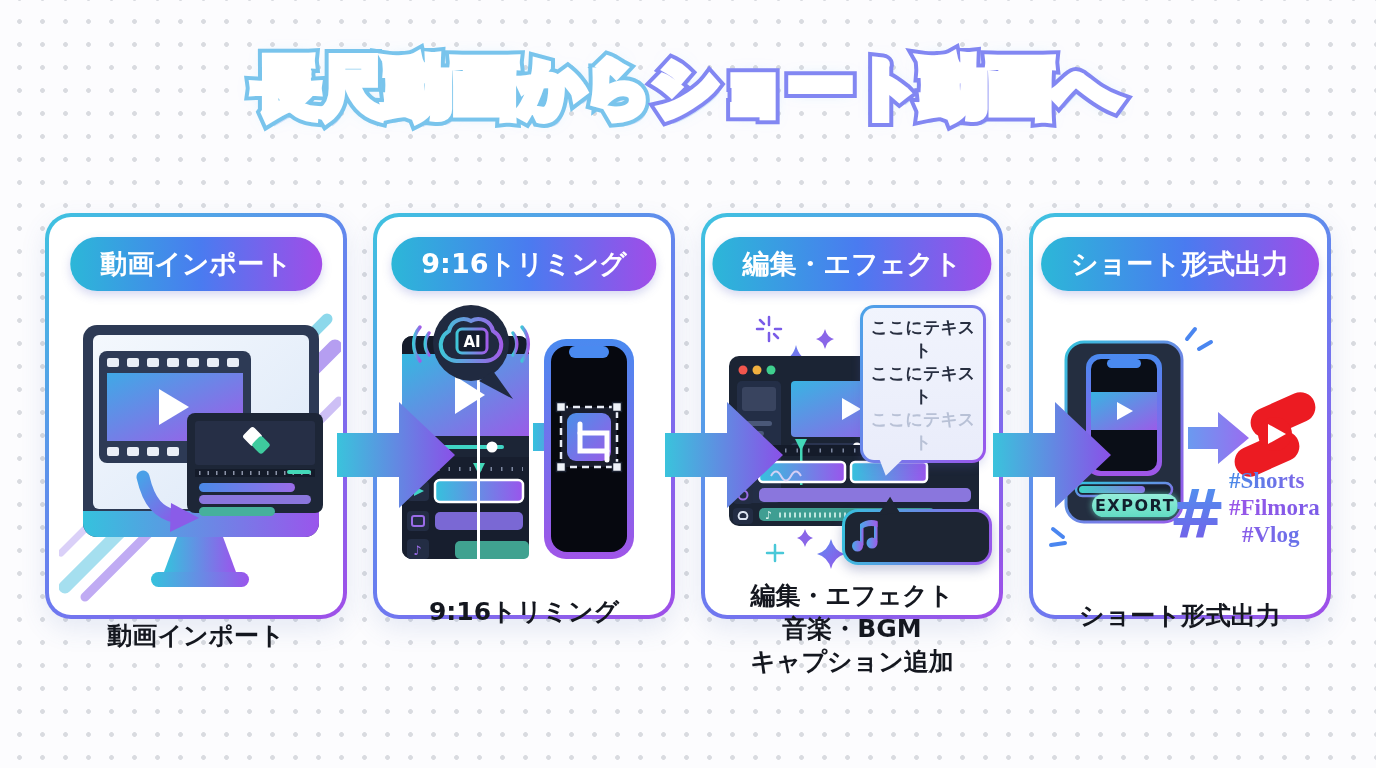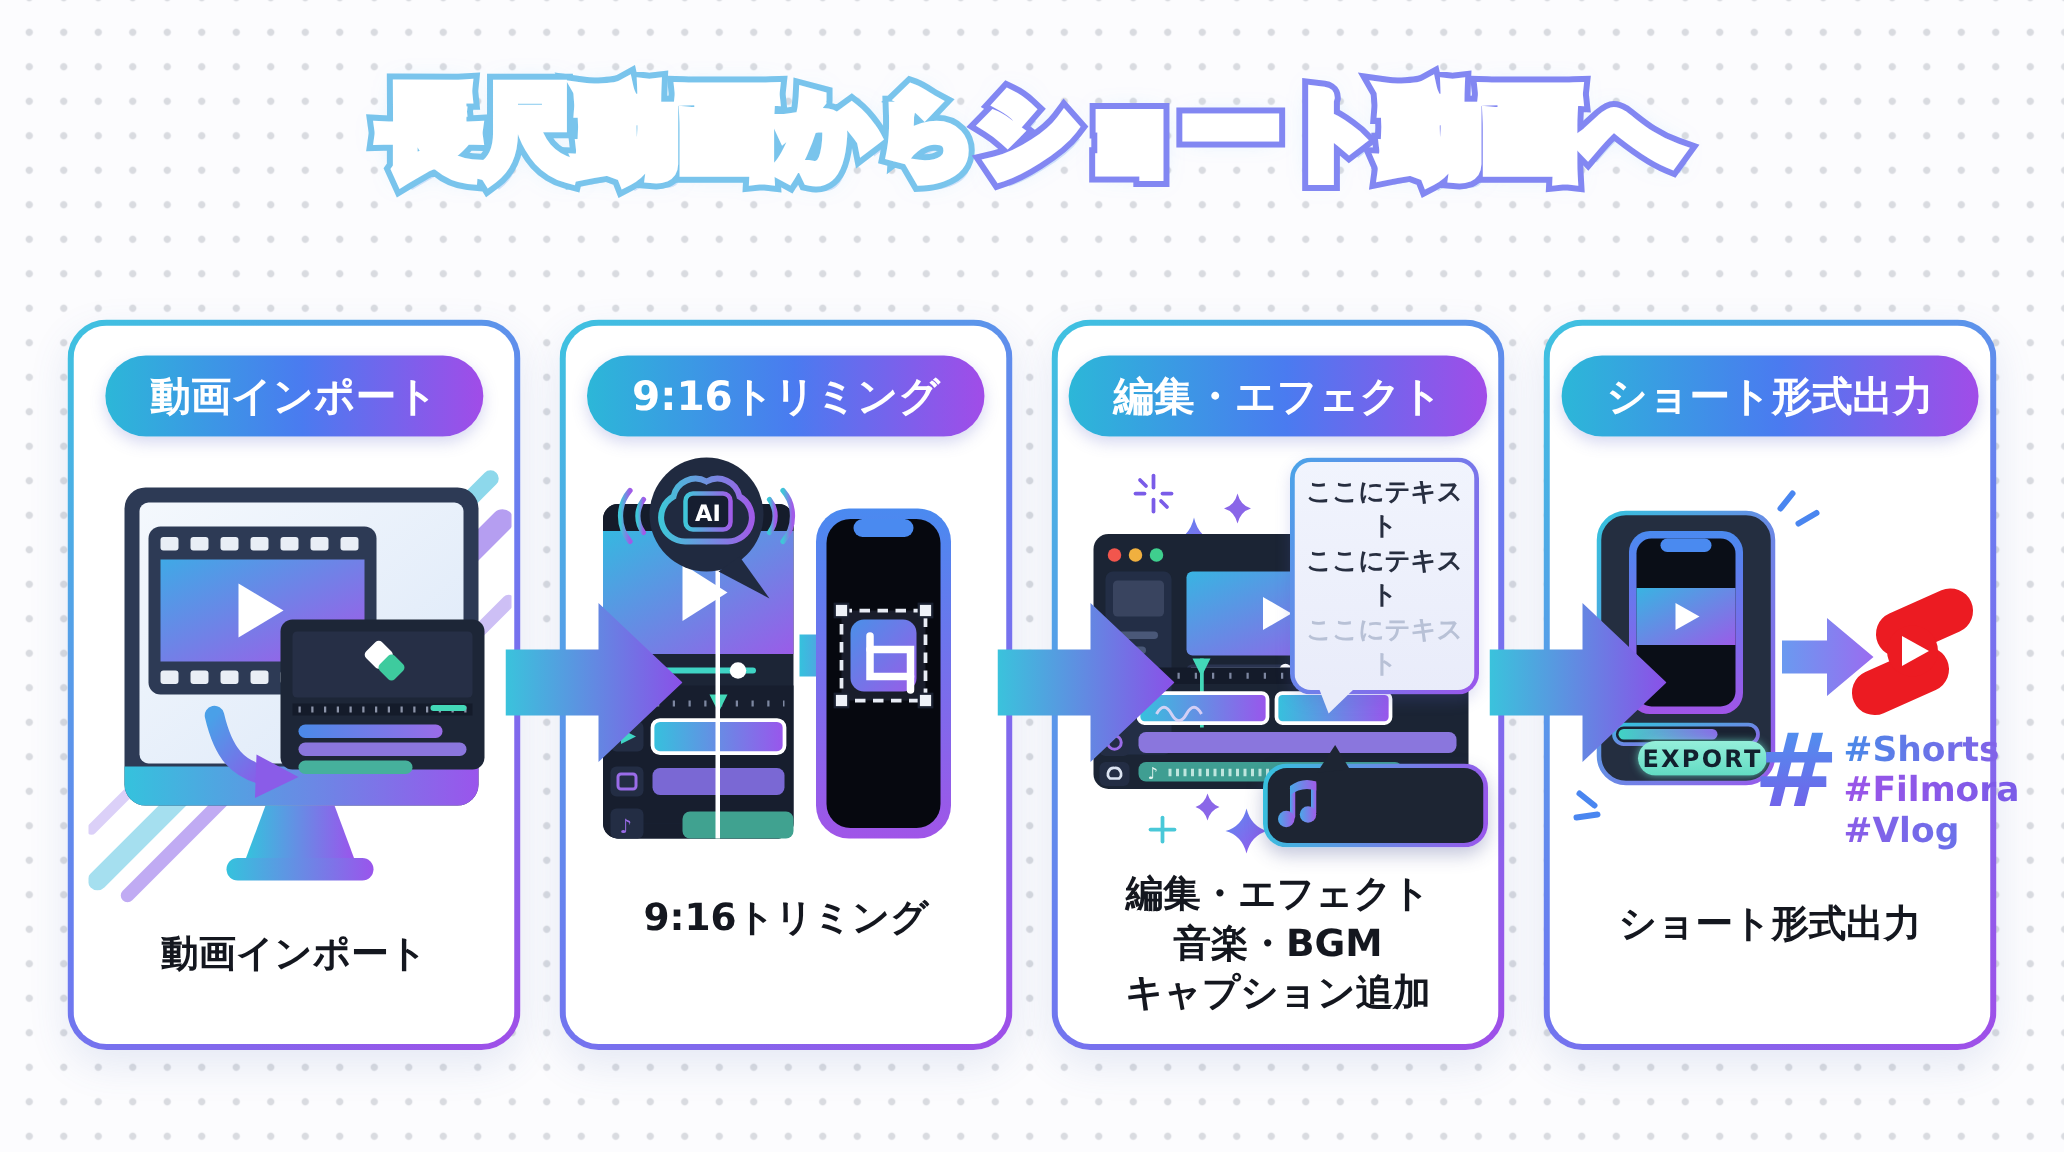"動画インポート" .card { height: 487px -> 406px }
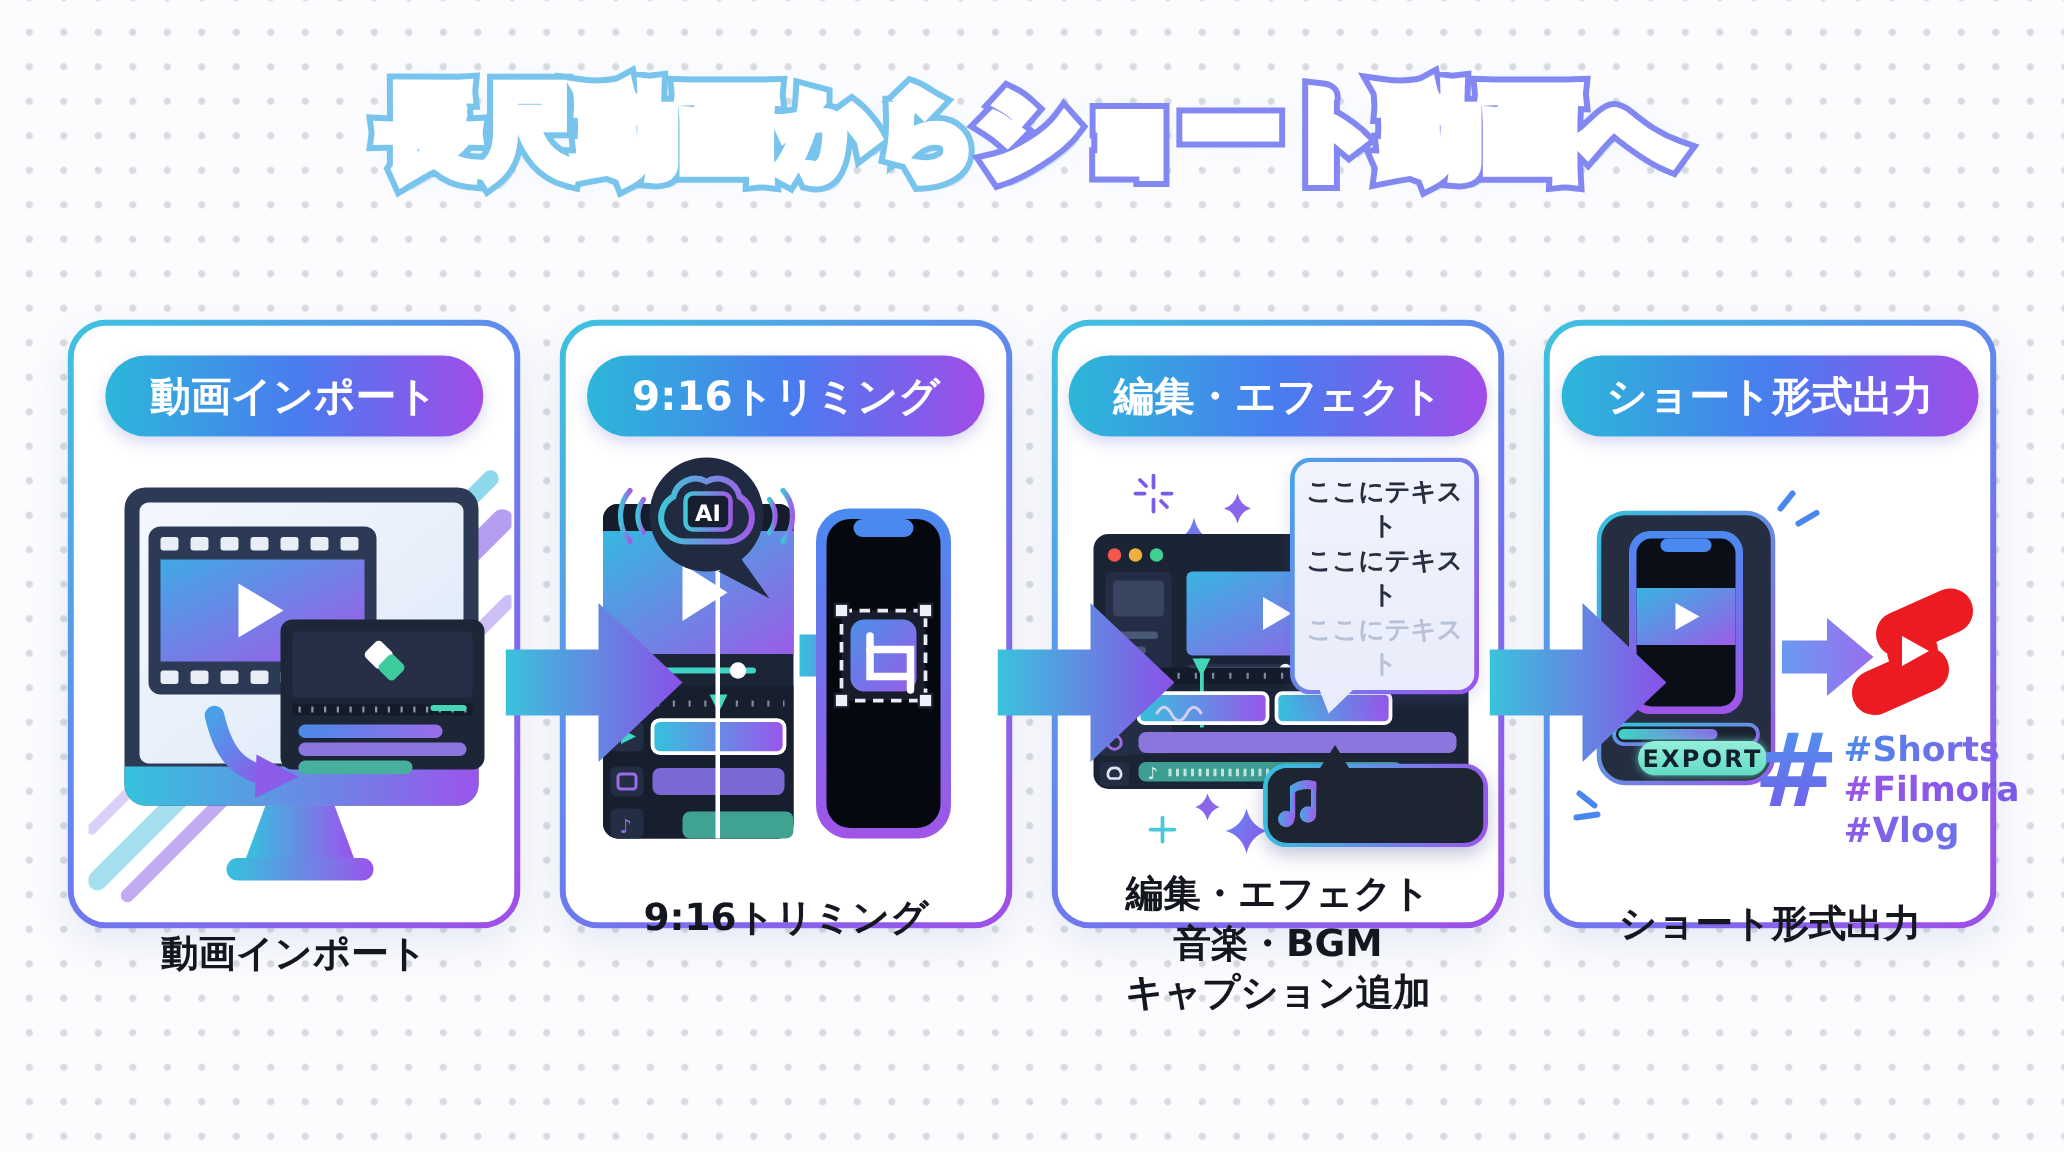"#Shorts" .hashtags { font-family: none -> Liberation Serif, serif; top: 270px -> 250px }
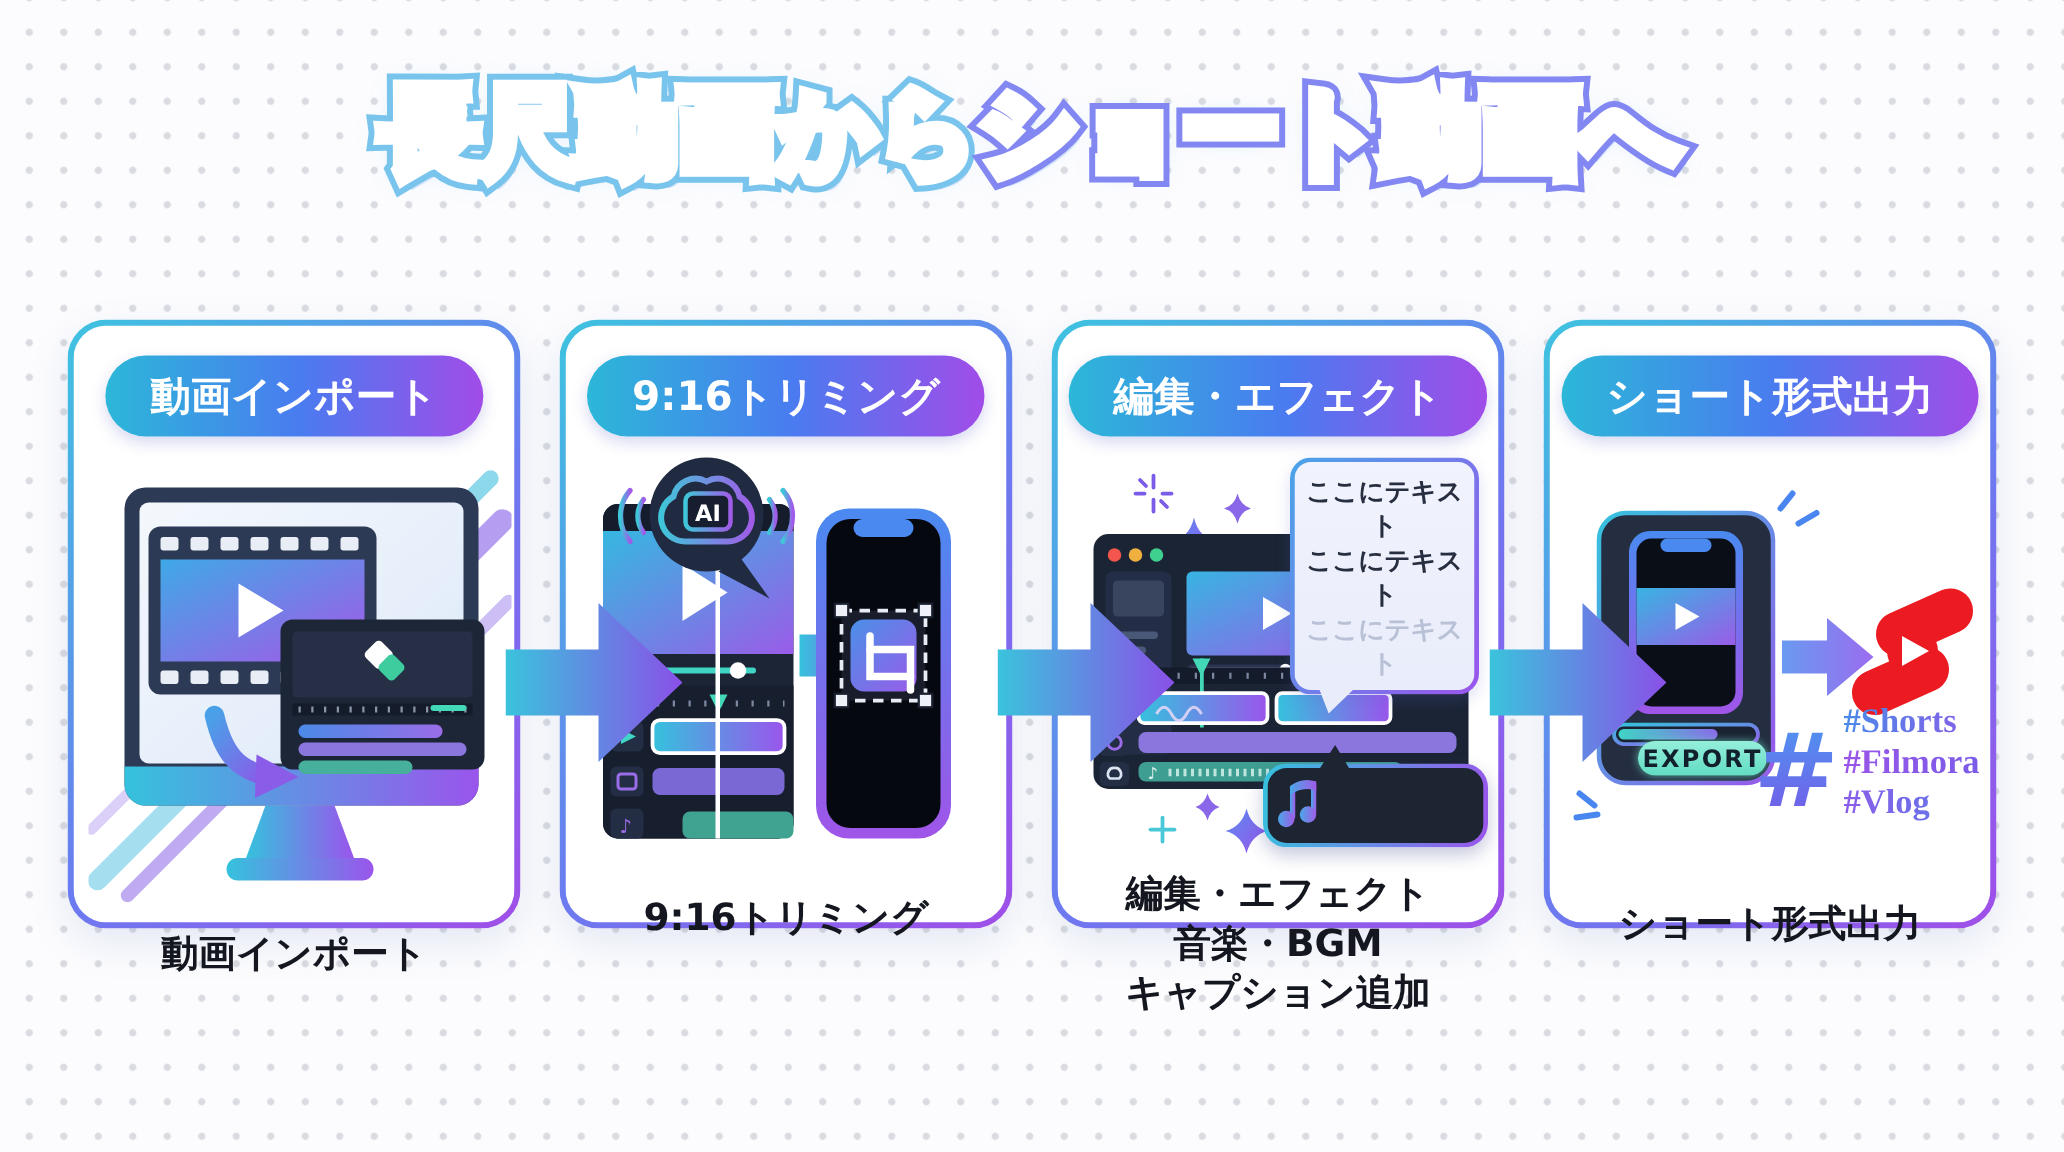"#Vlog" .ht2 { margin-left: none -> 13px }
